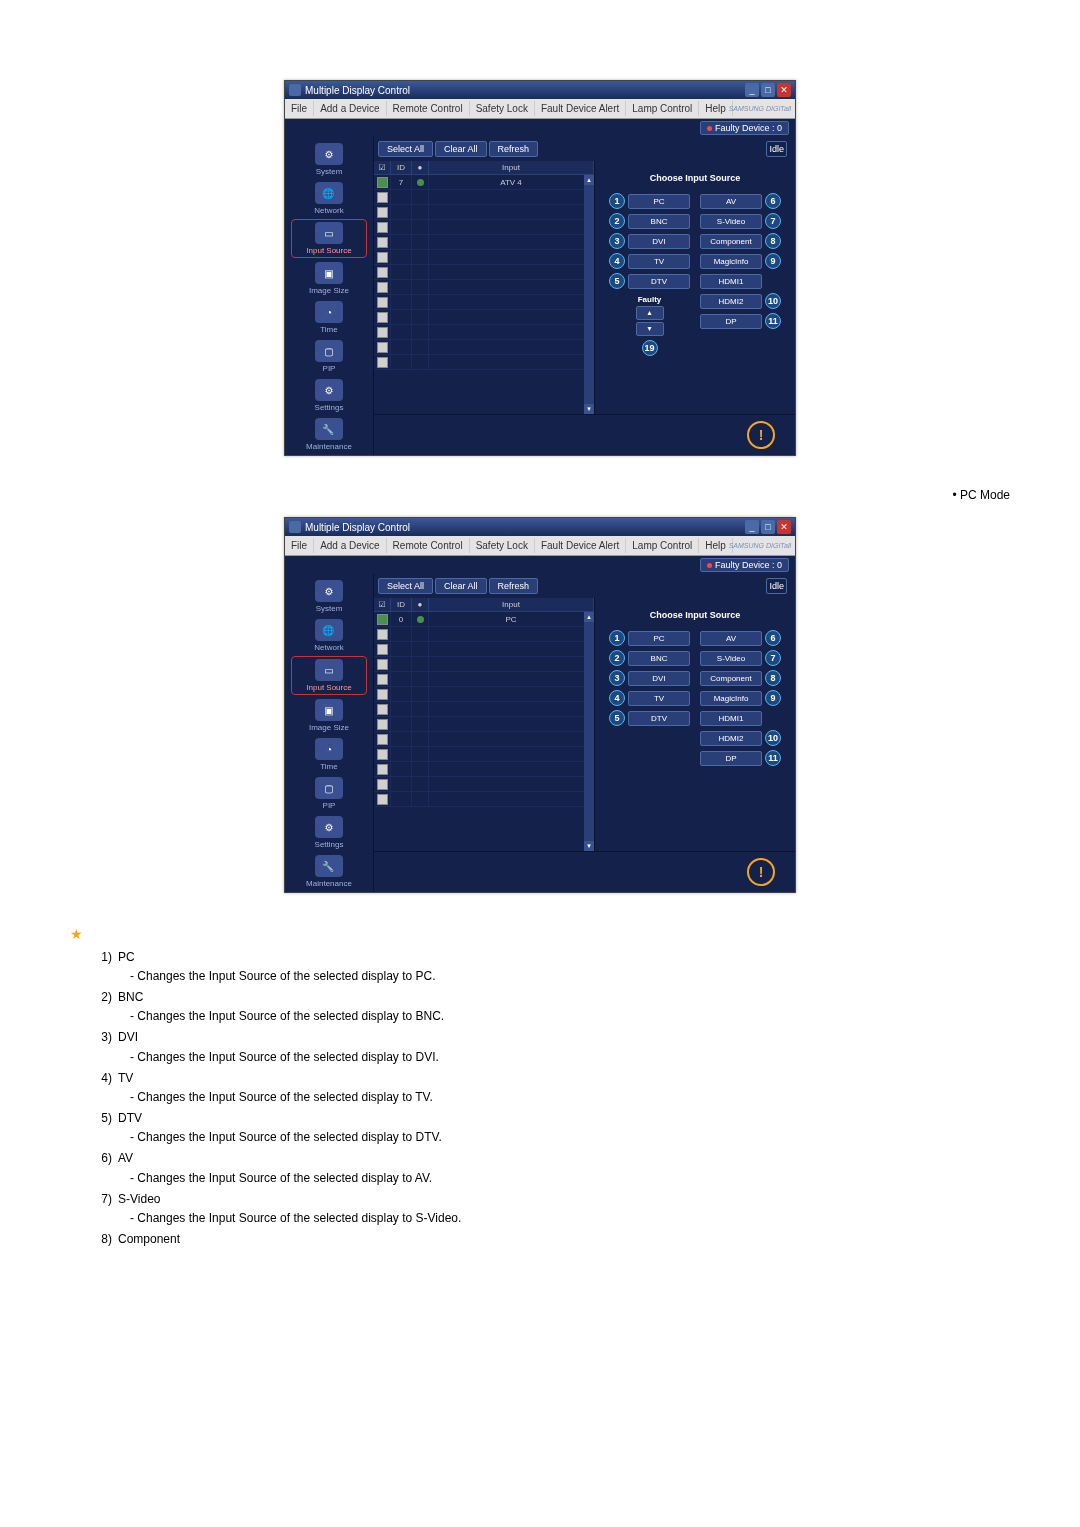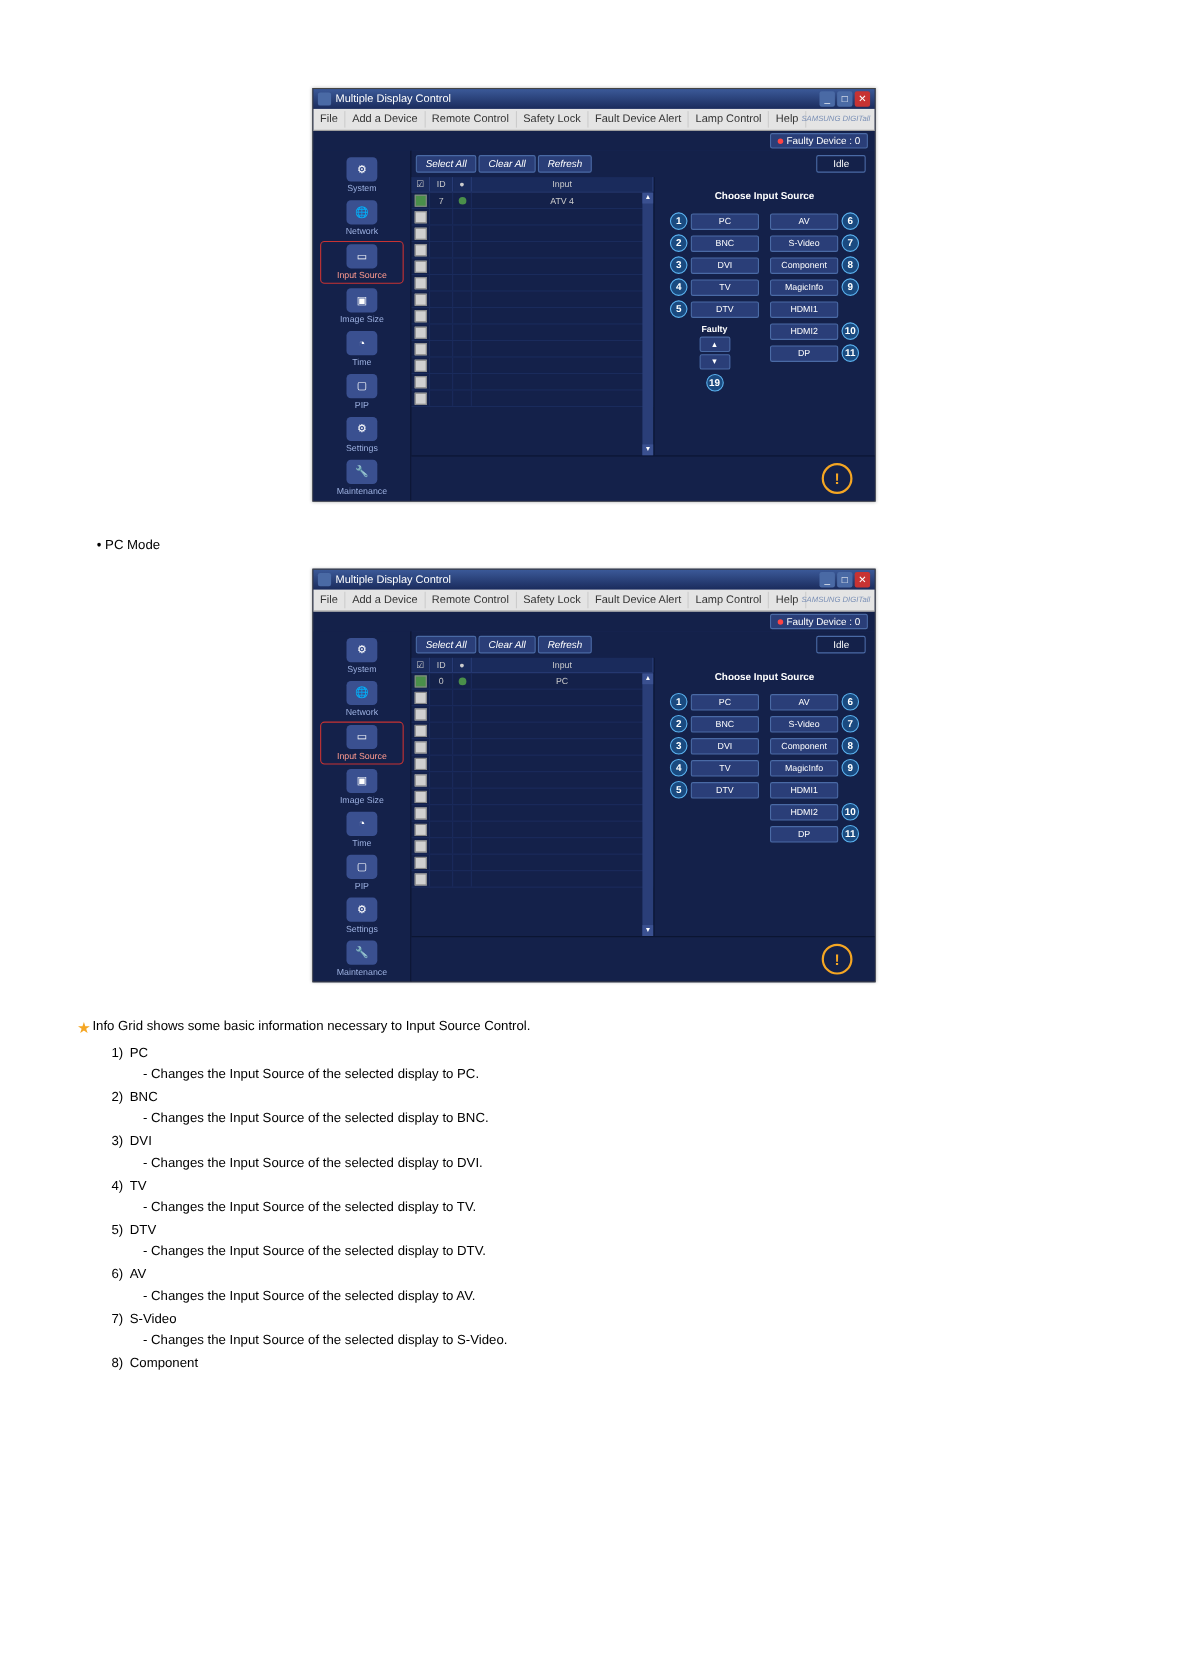"Select All" .tb-btn { font-style: italic -> none }
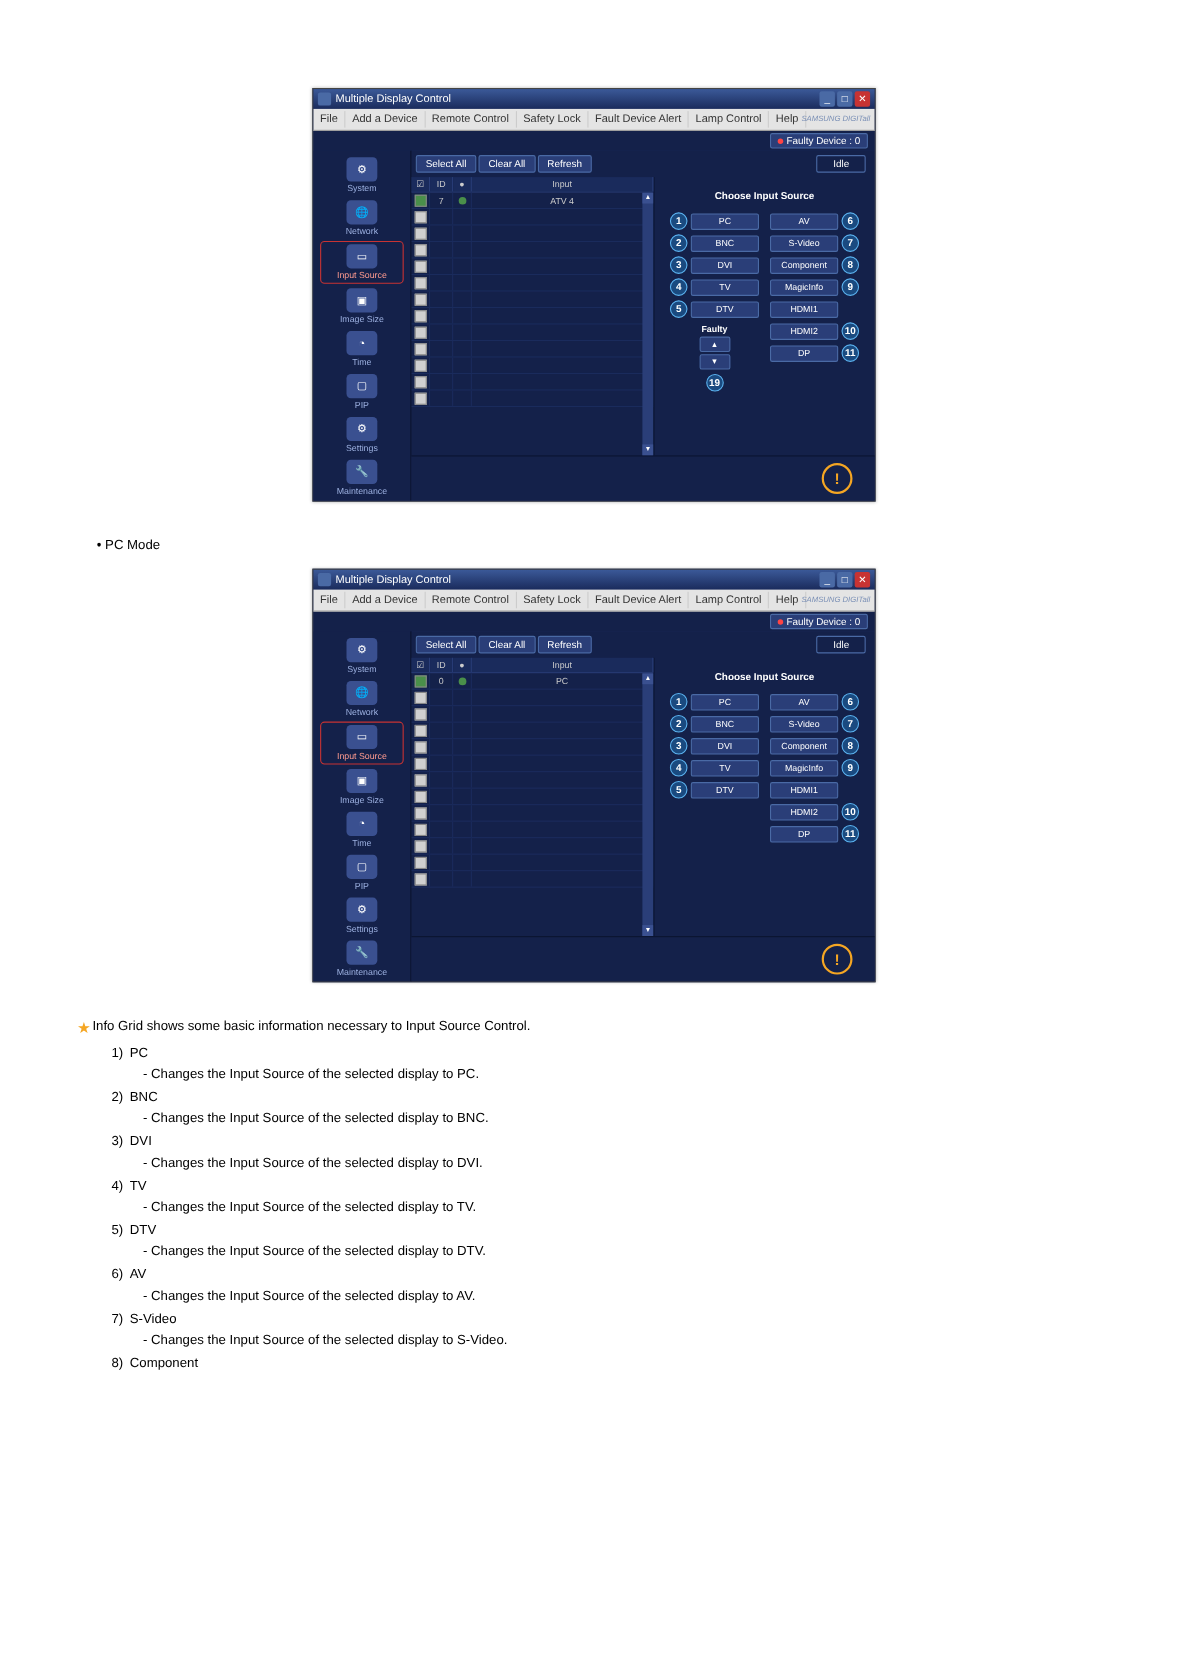"Idle" .idle { padding: 2px 14px -> 2px 2px }
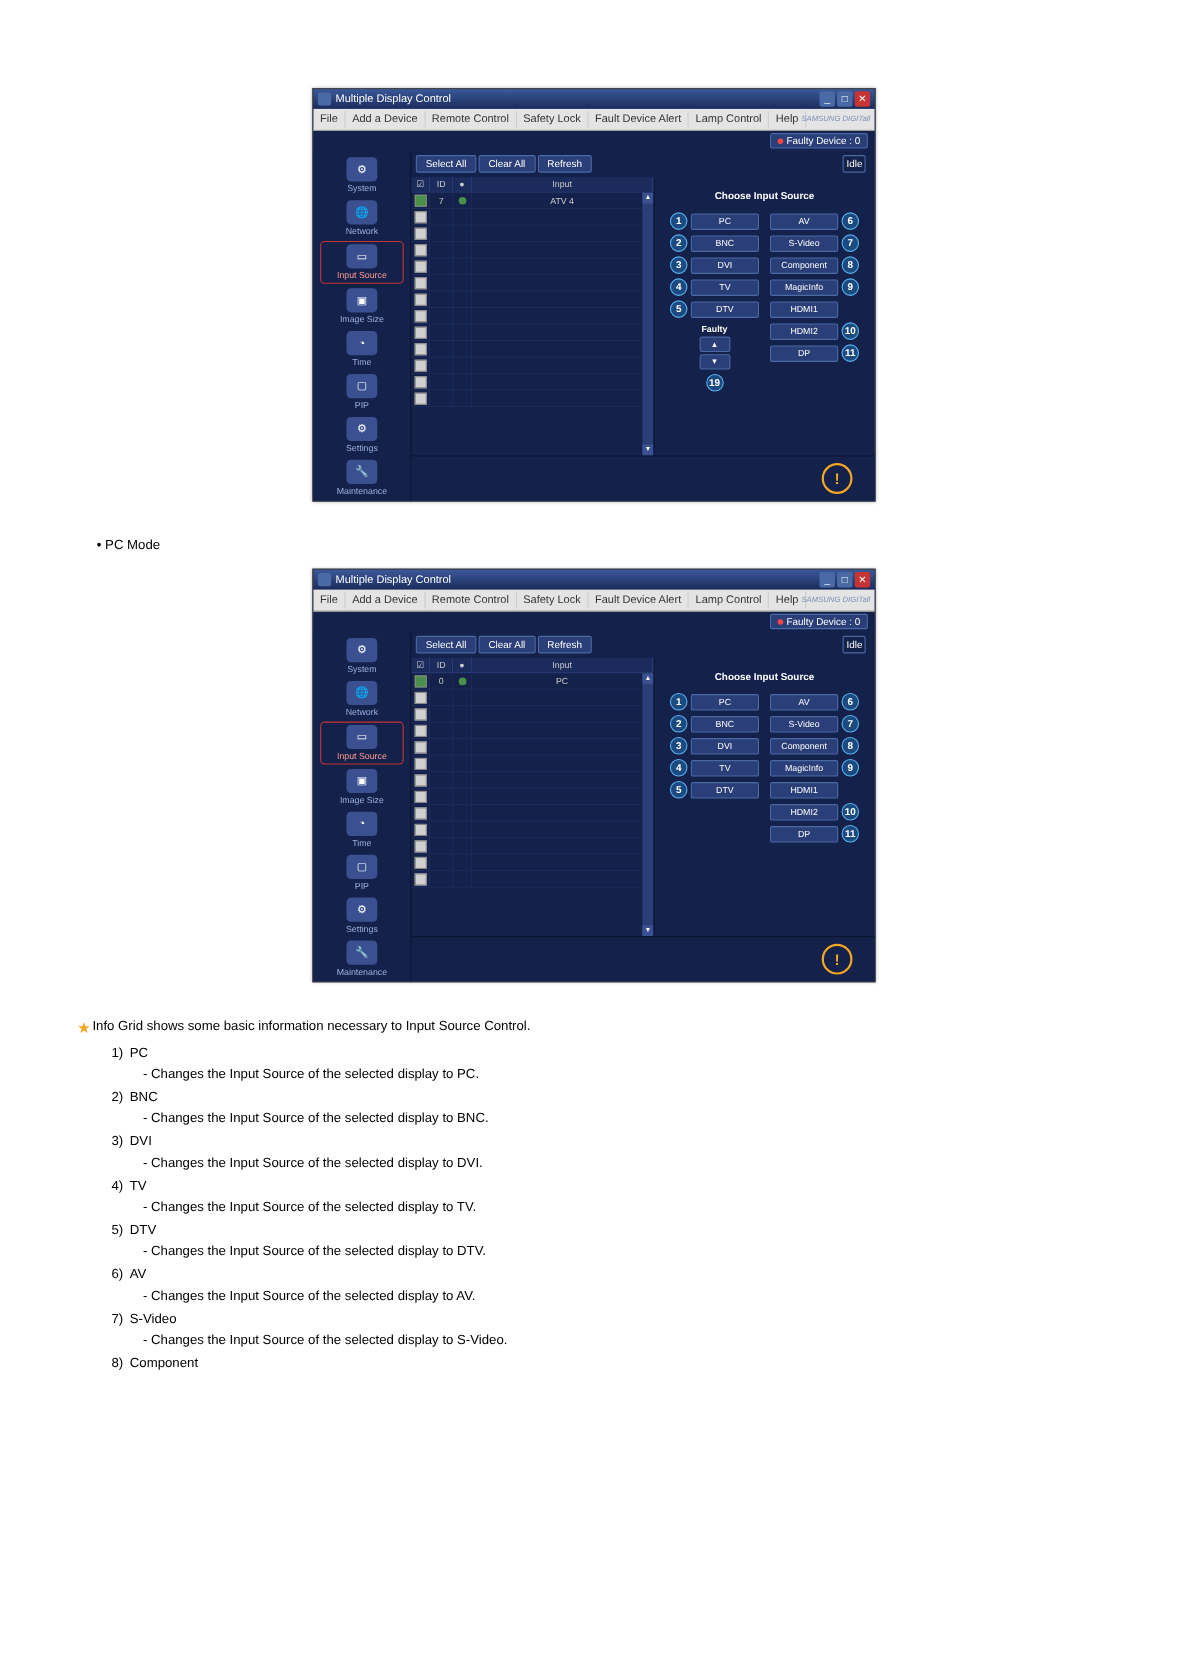"• PC Mode" .mode-label { text-align: none -> right }
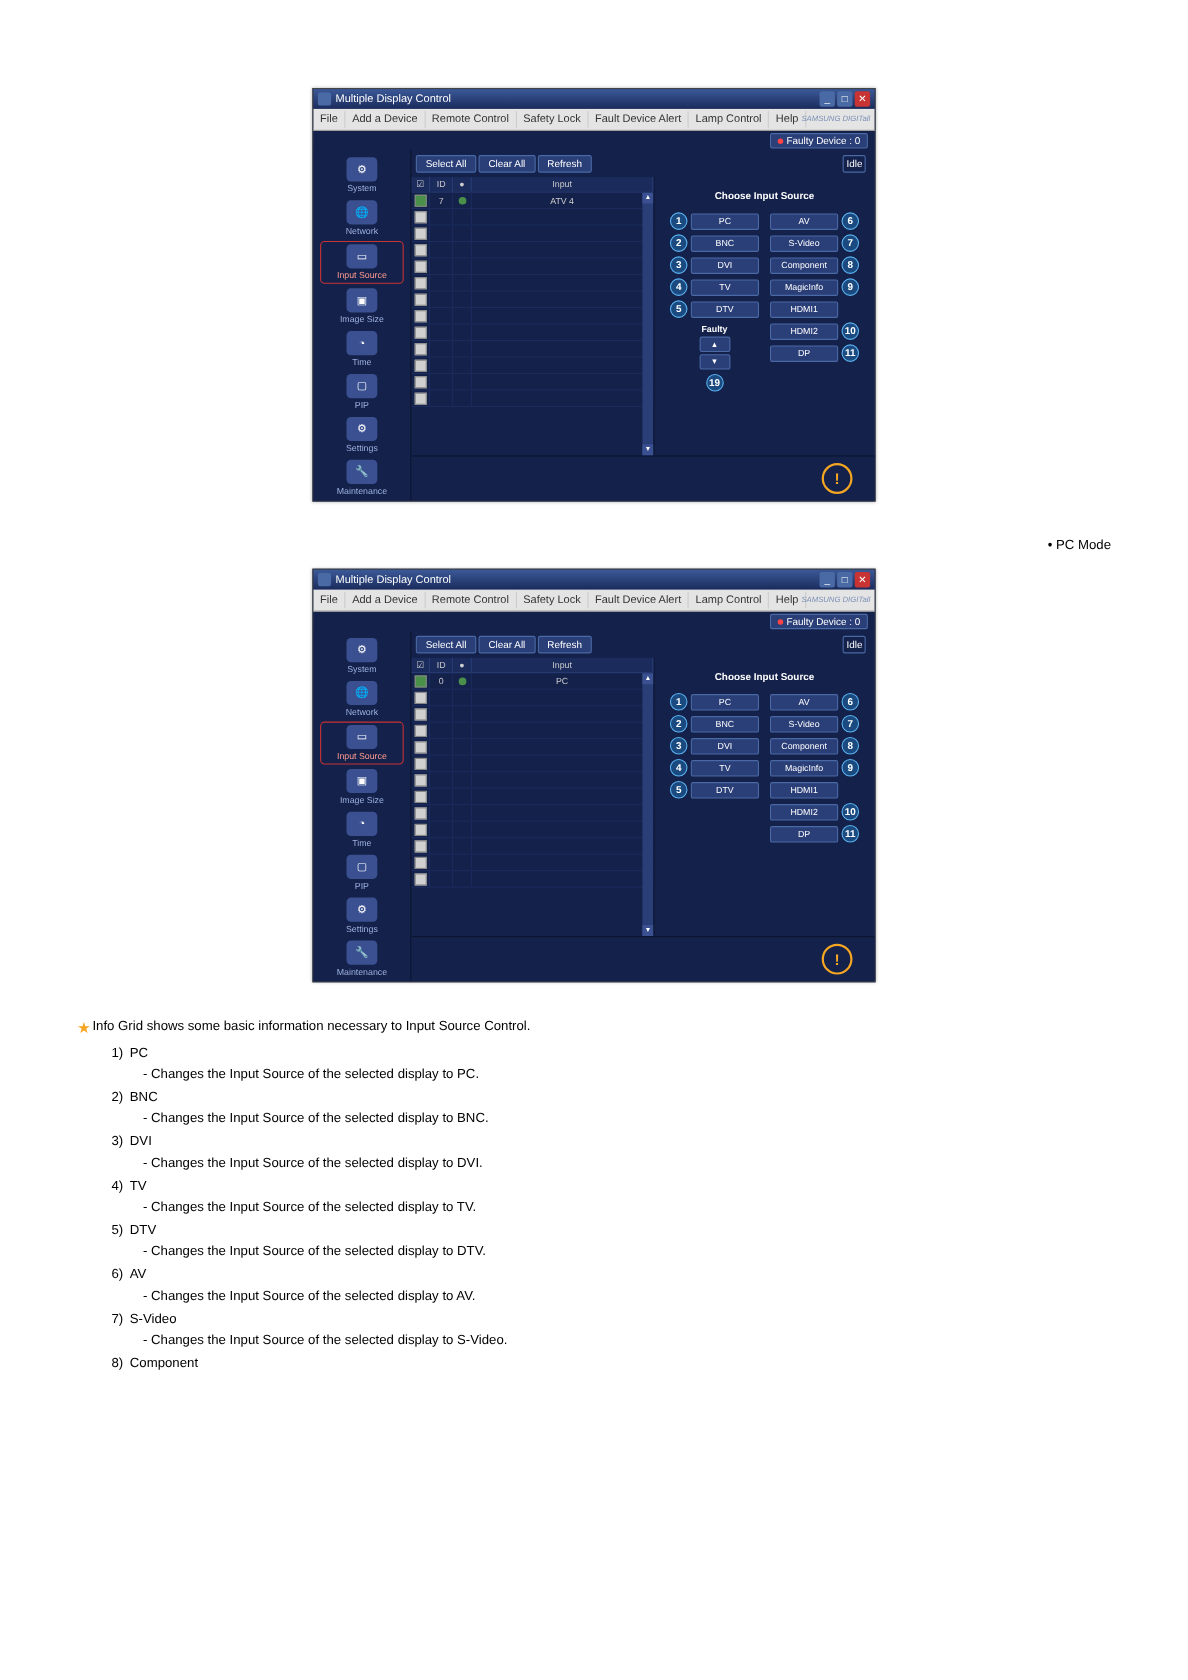"Info Grid shows some basic" span { html: <span>Info Grid shows some basic information necessary to Input Source Control.</span> -> none }
